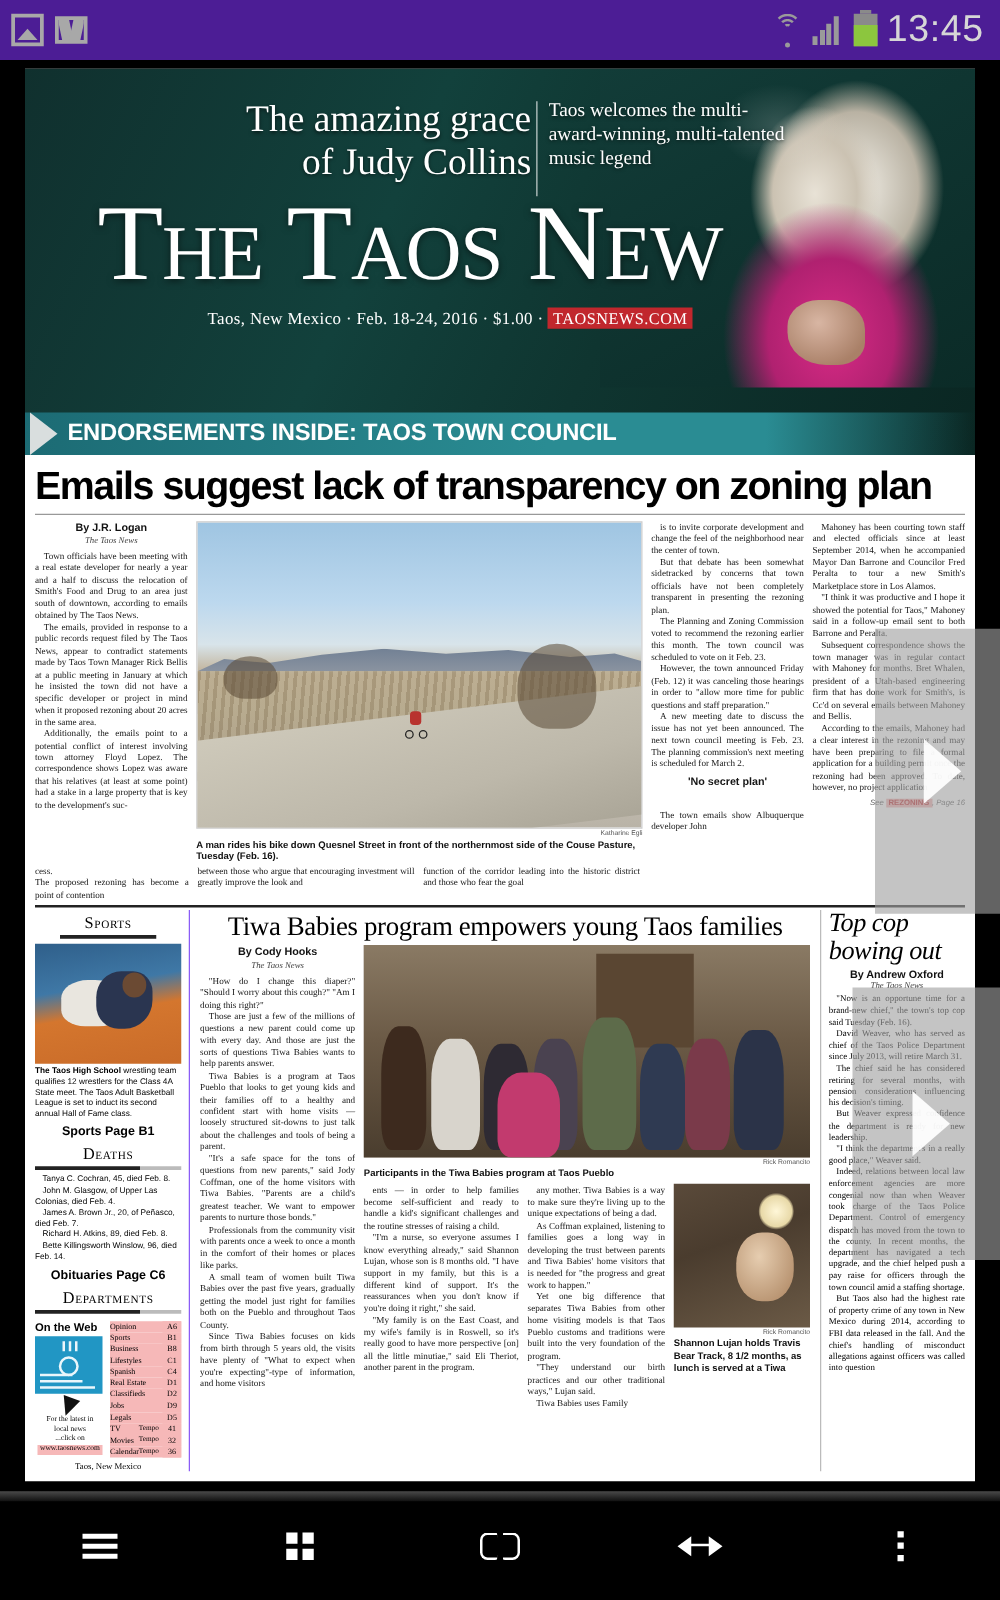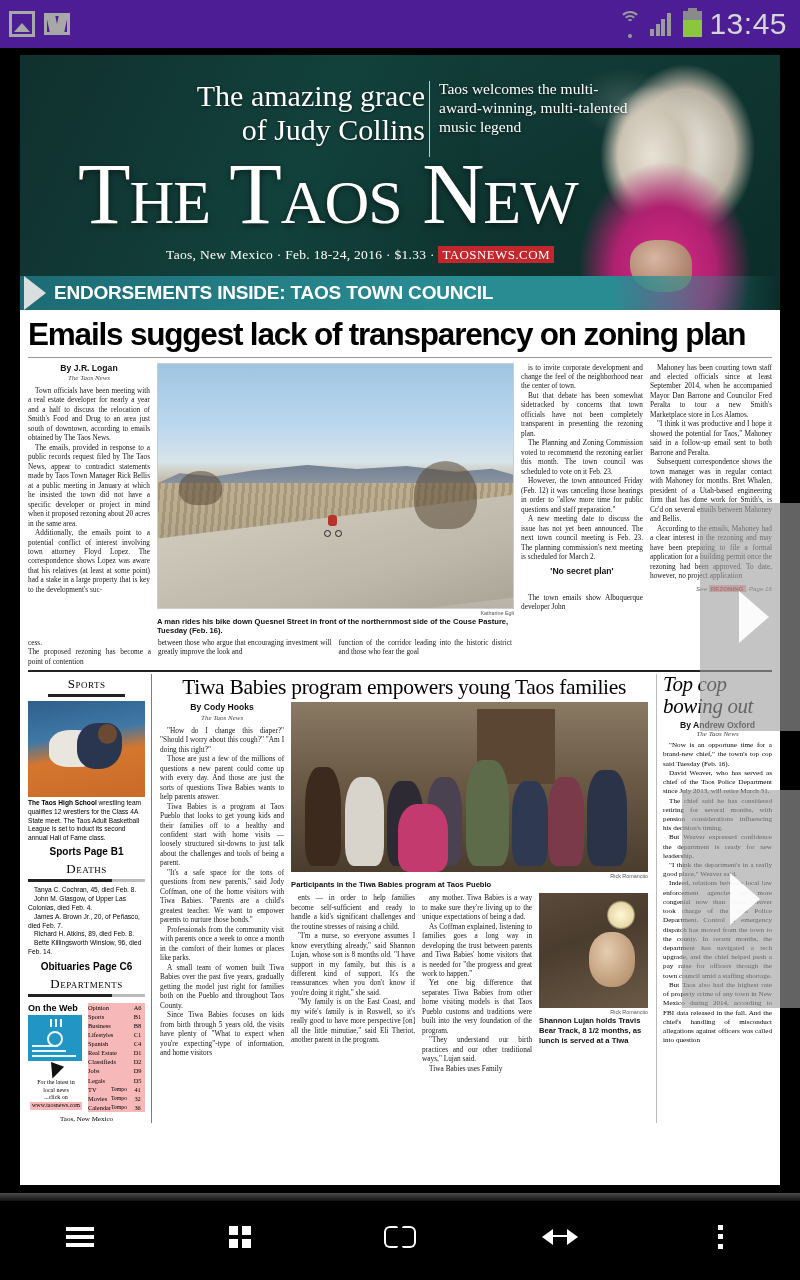"The amazing grace" .masthead { height: 255px -> 309px }
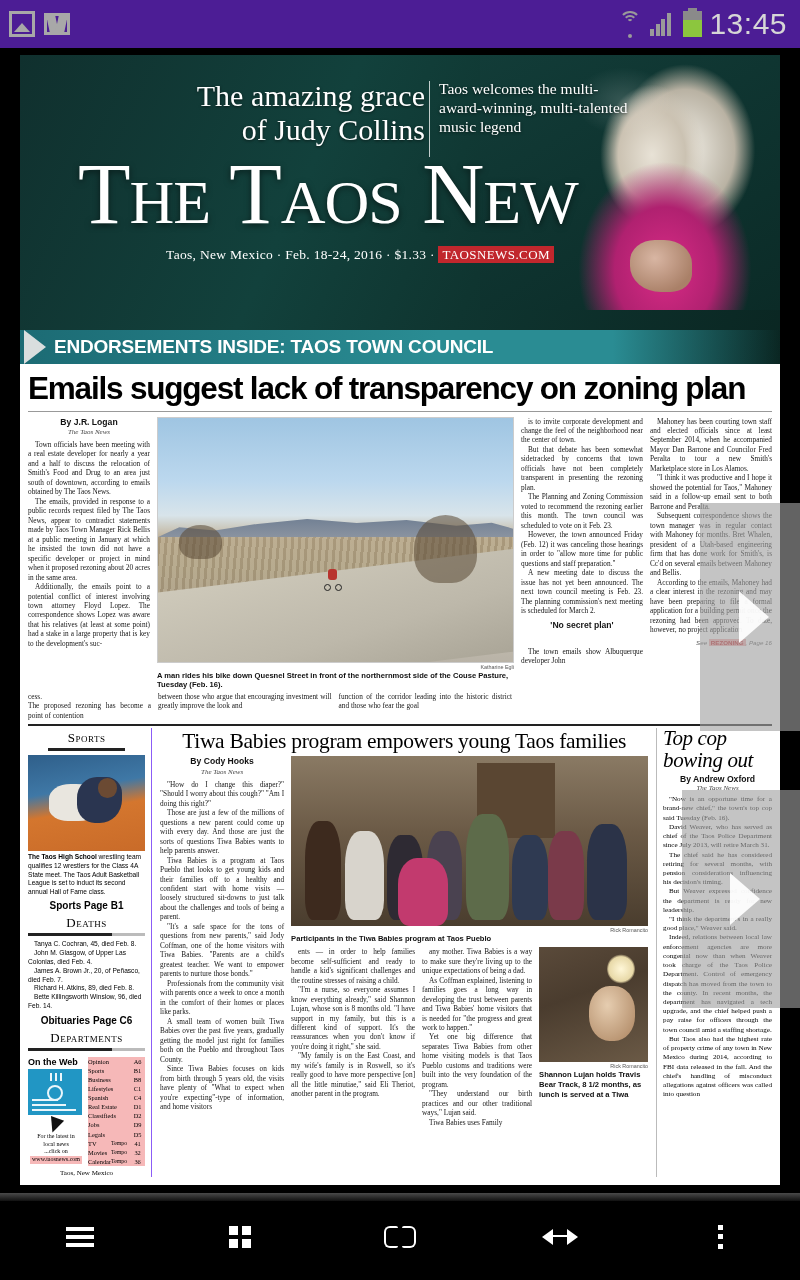"$1.33" span { text: $1.33 -> $1.00 }
